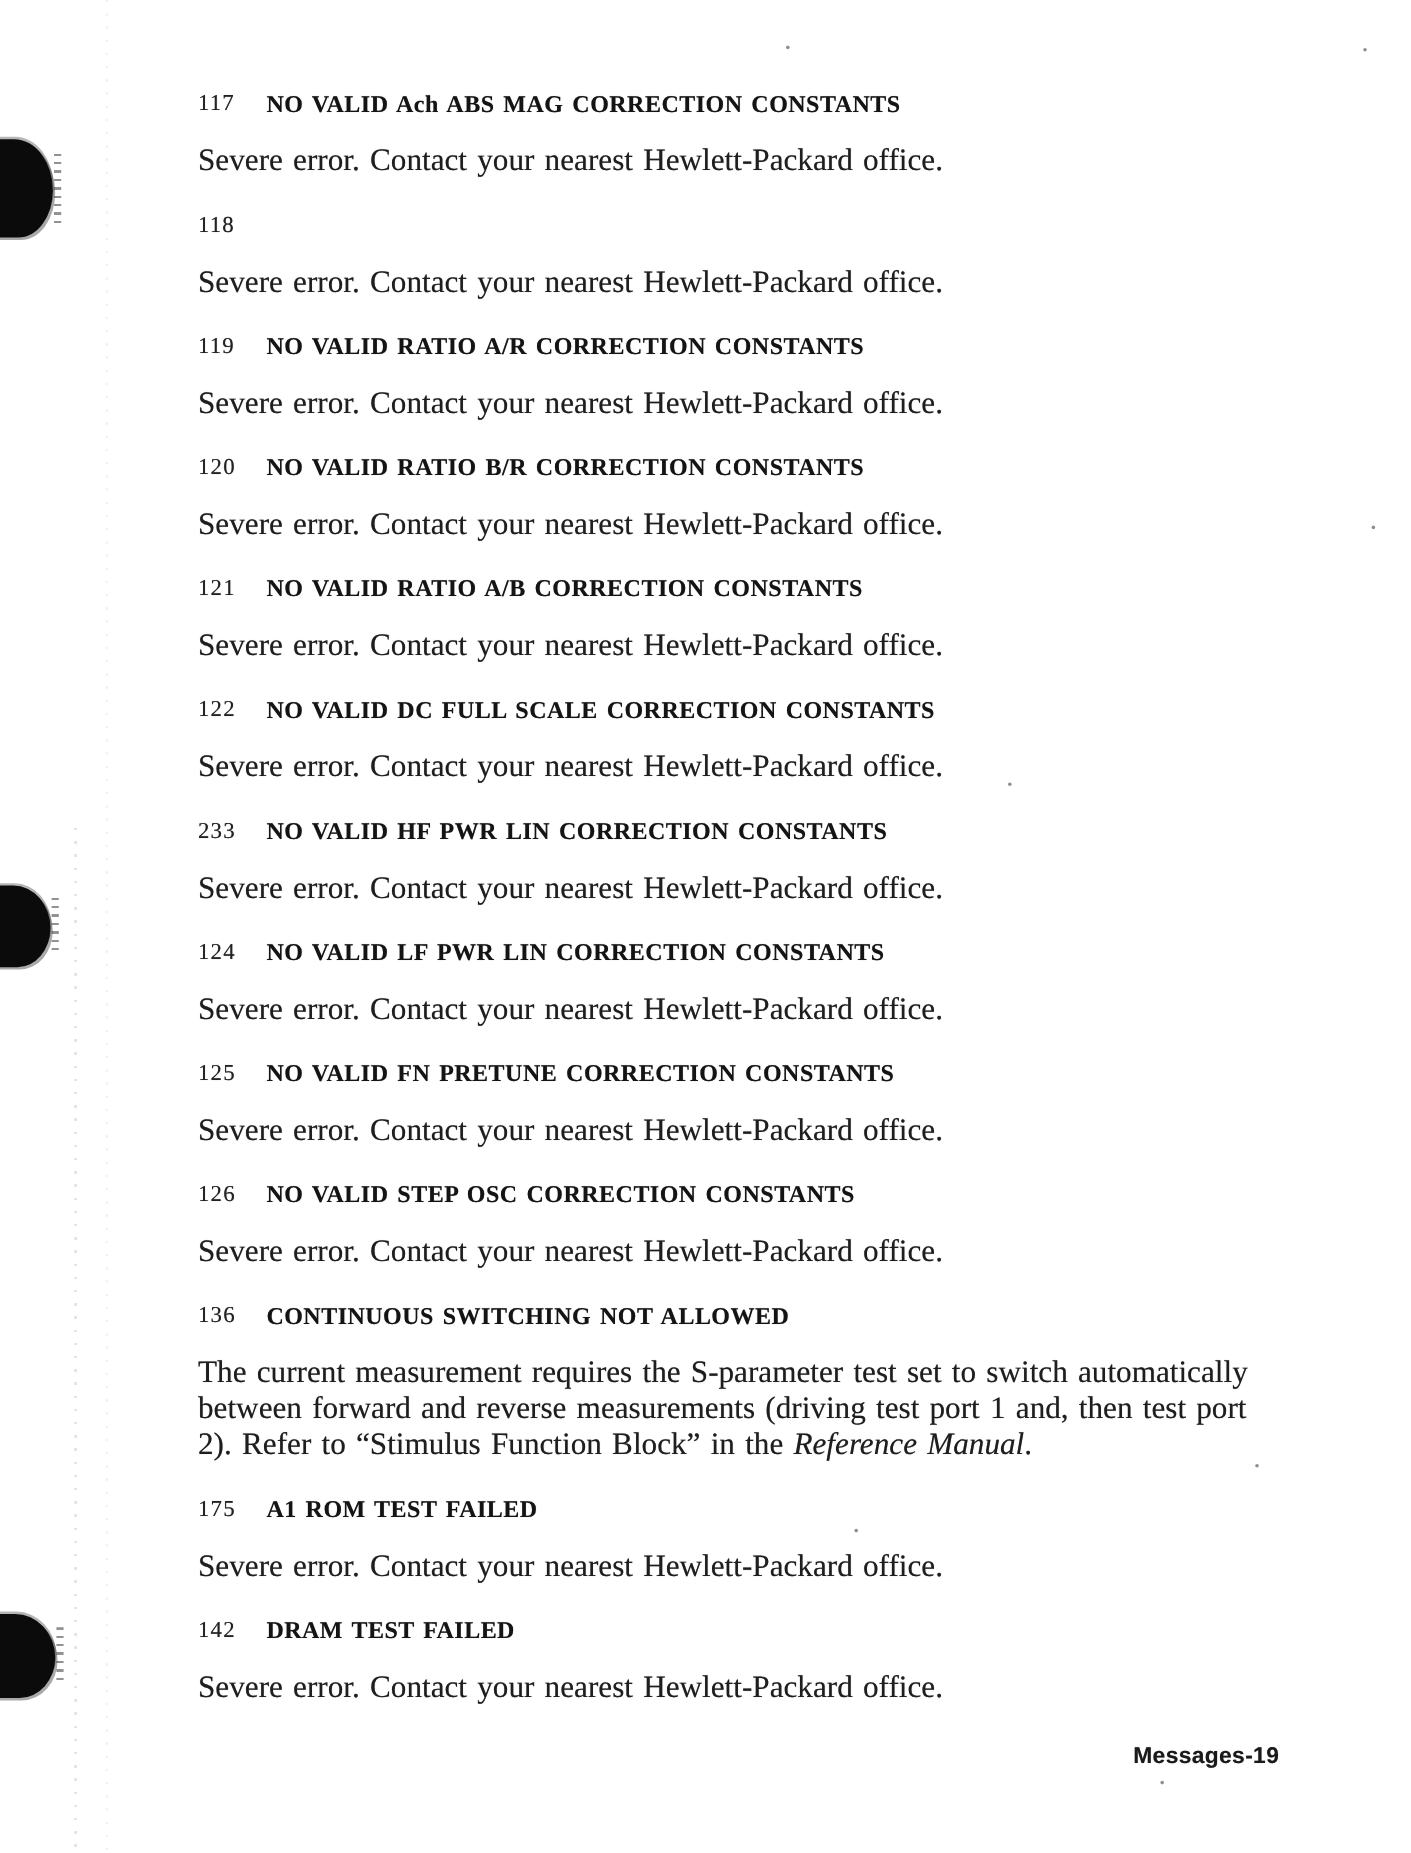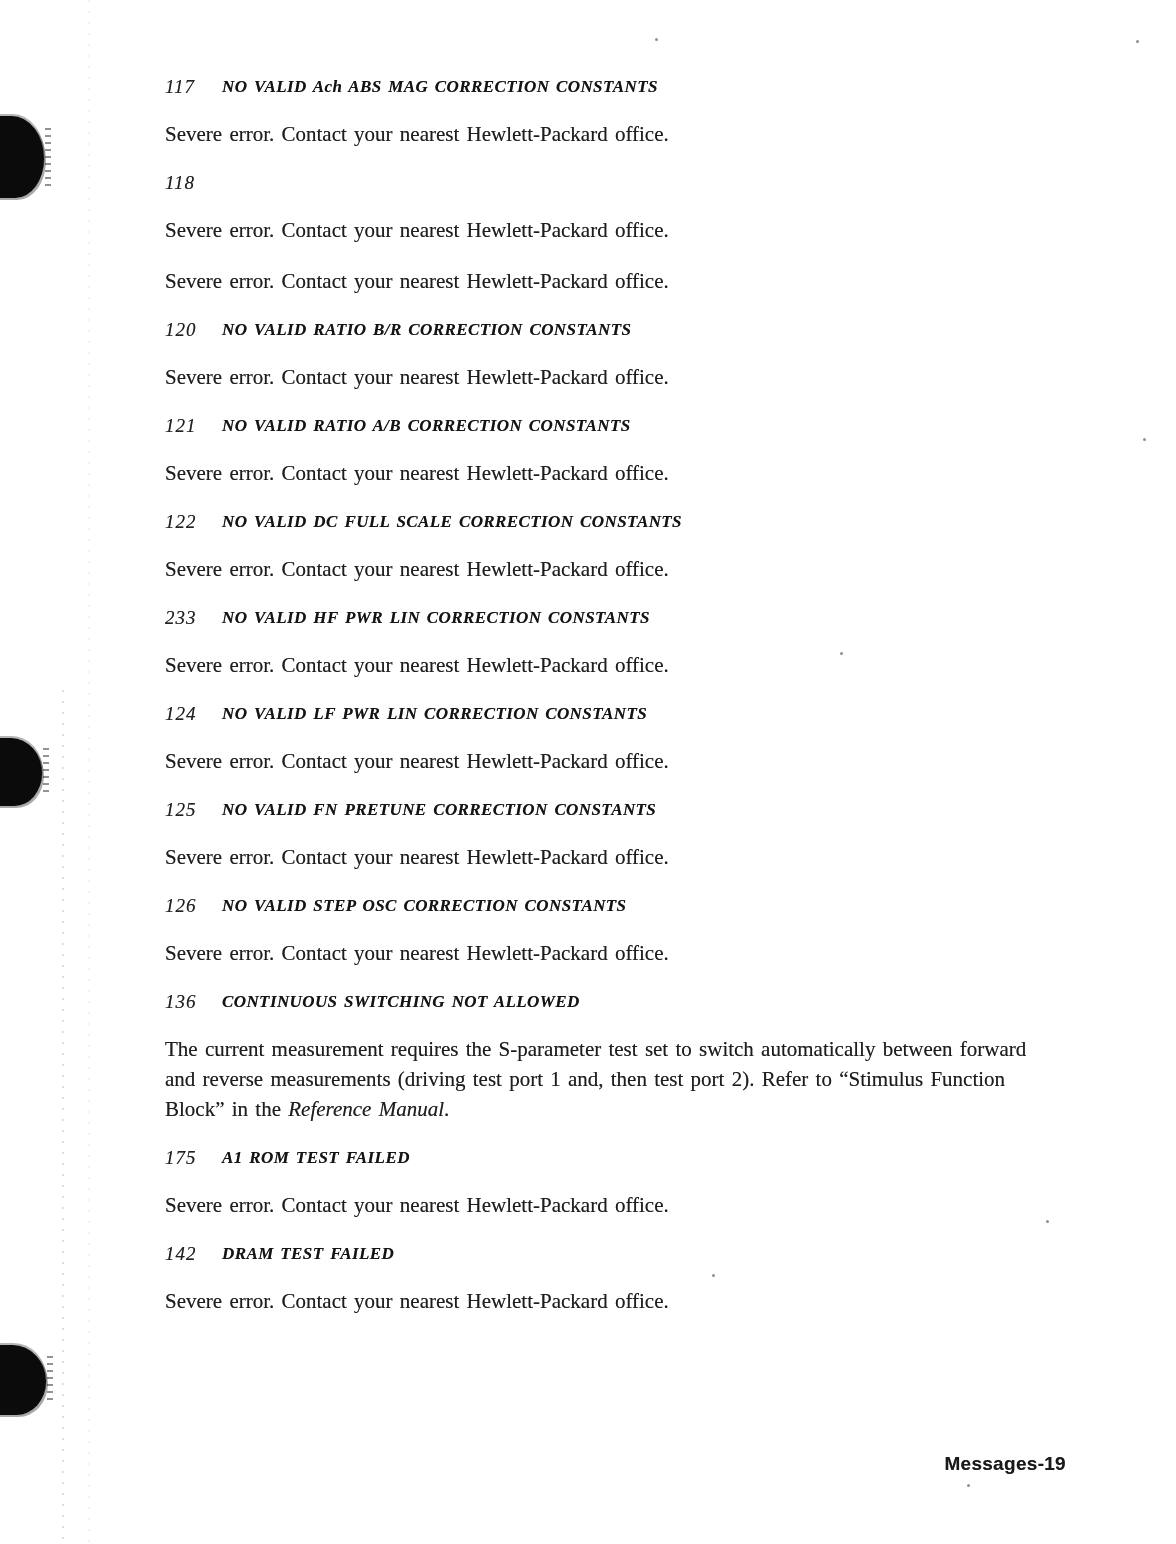"117" .msg-heading { font-style: italic -> none }
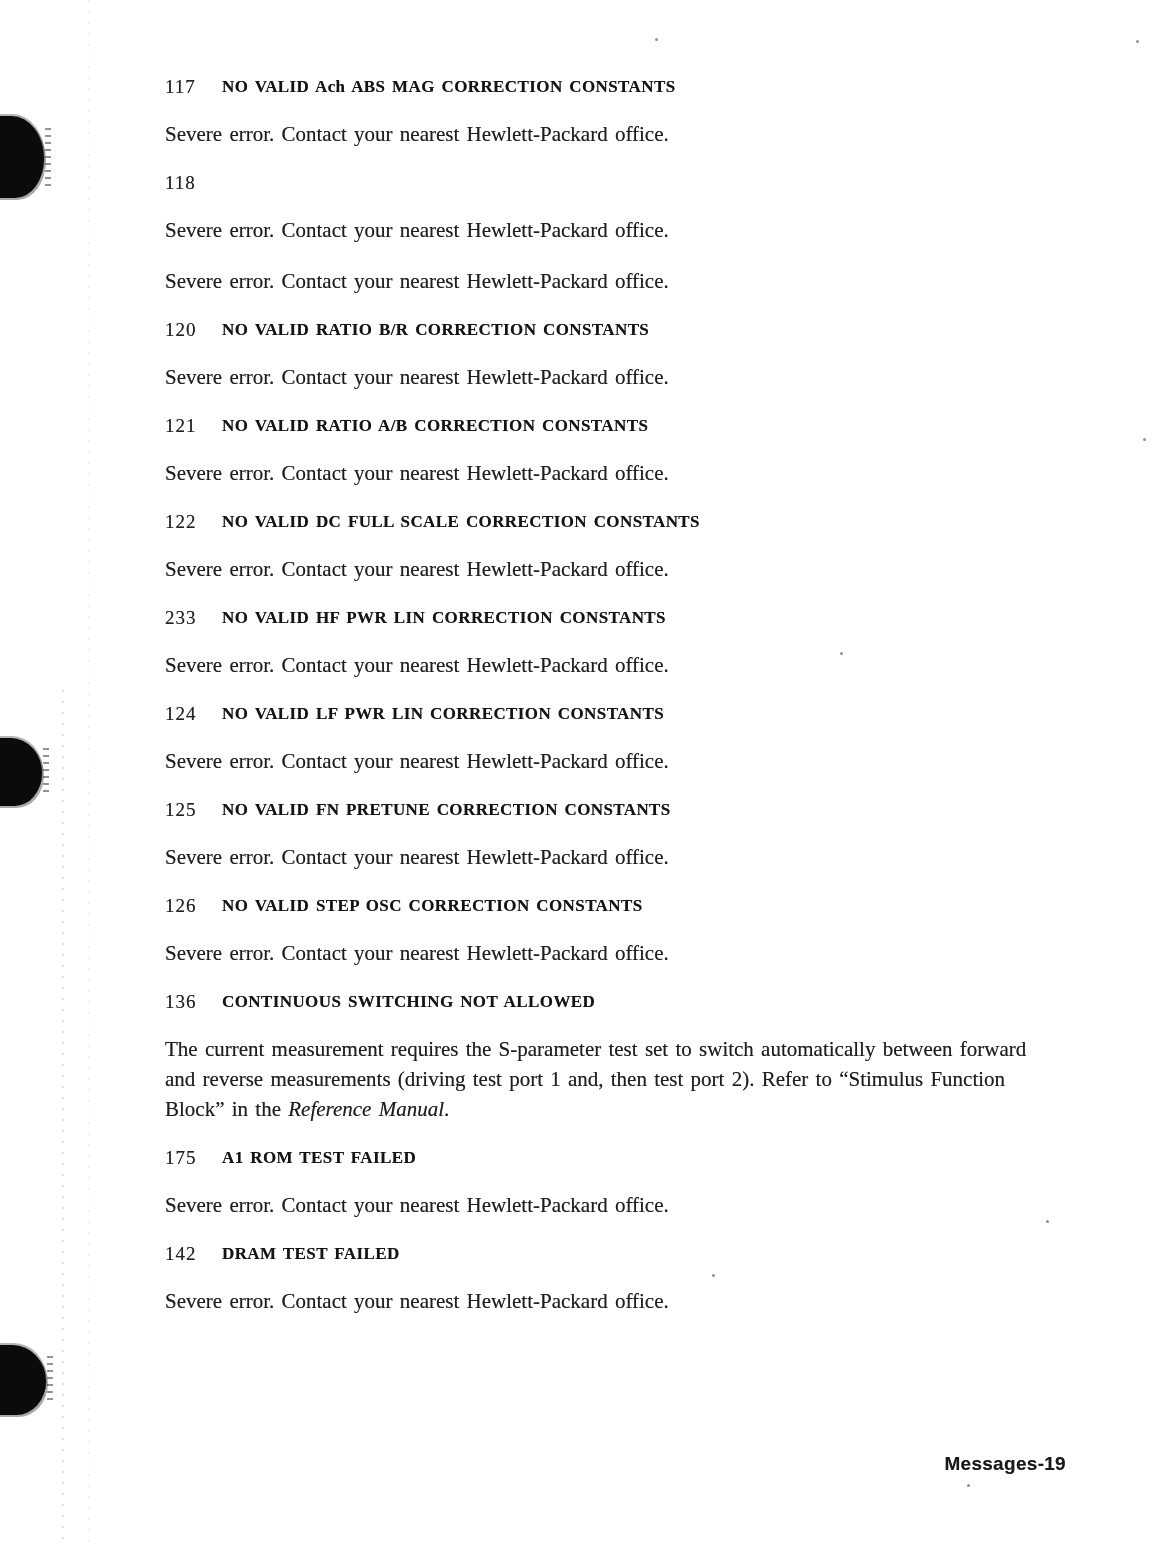"NO VALID Ach ABS MAG" .msg-title { font-size: 17px -> 20px }
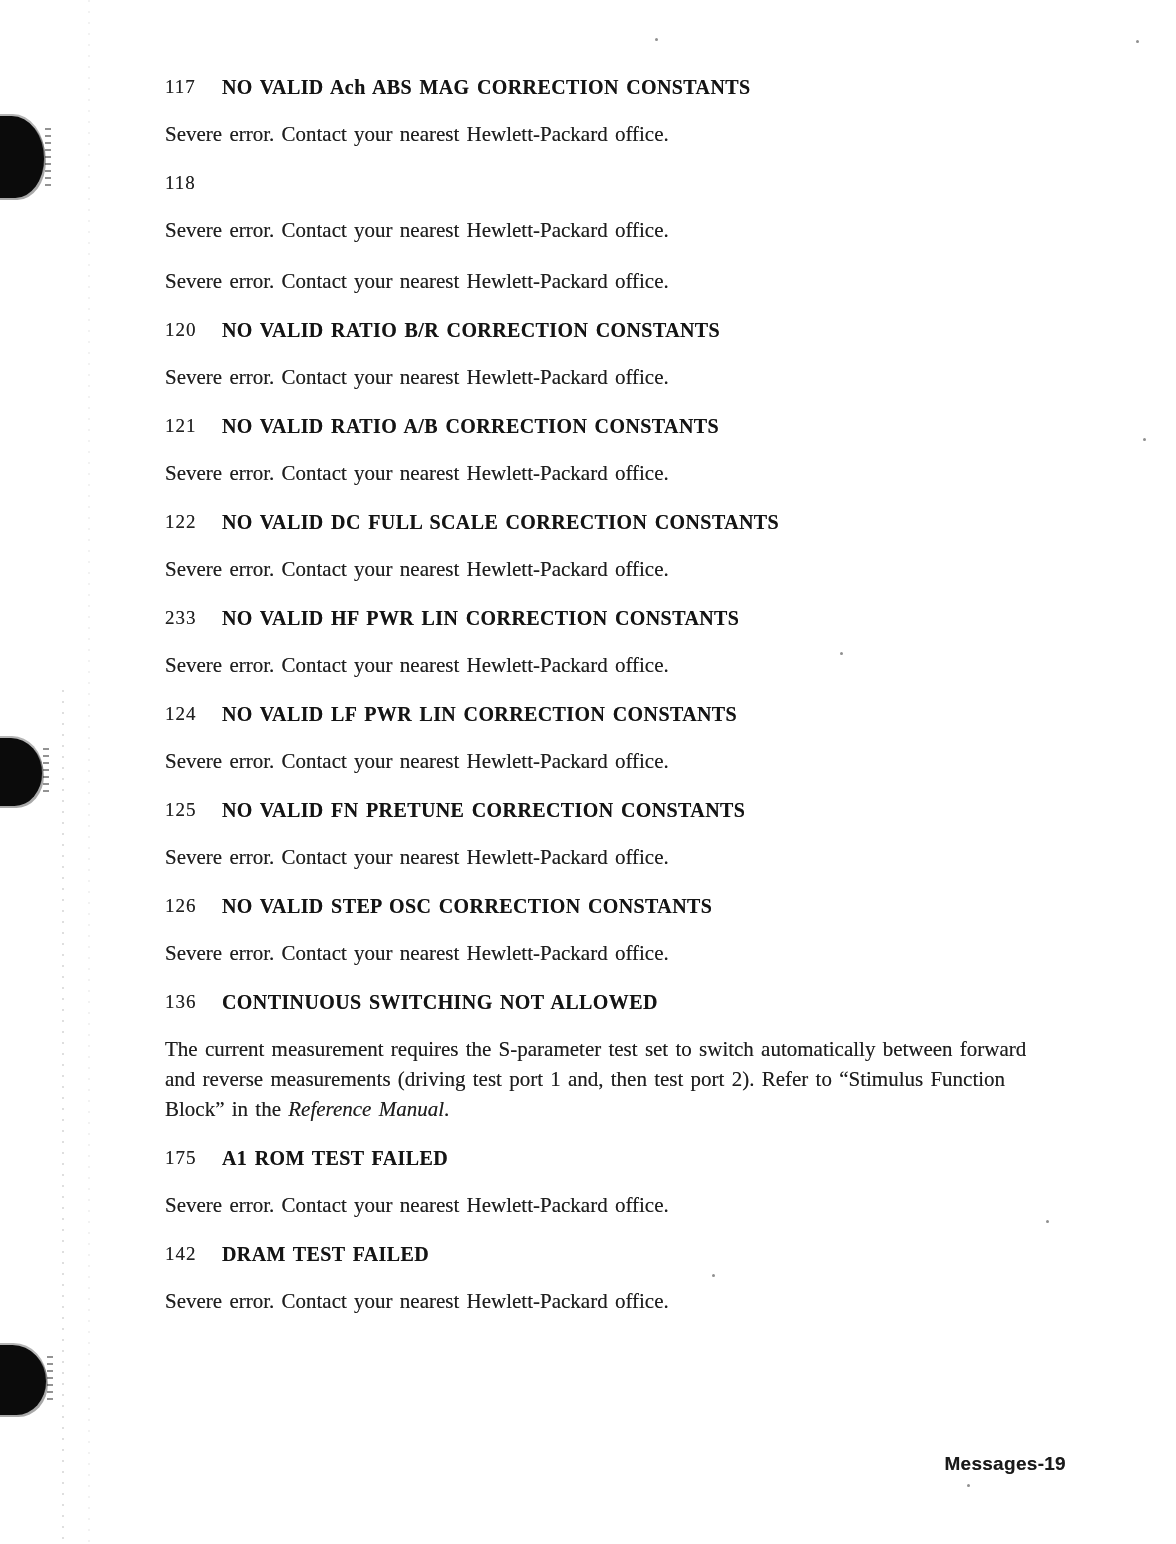"Severe error. Contact your nearest" .msg-body { font-size: 21px -> 26px }
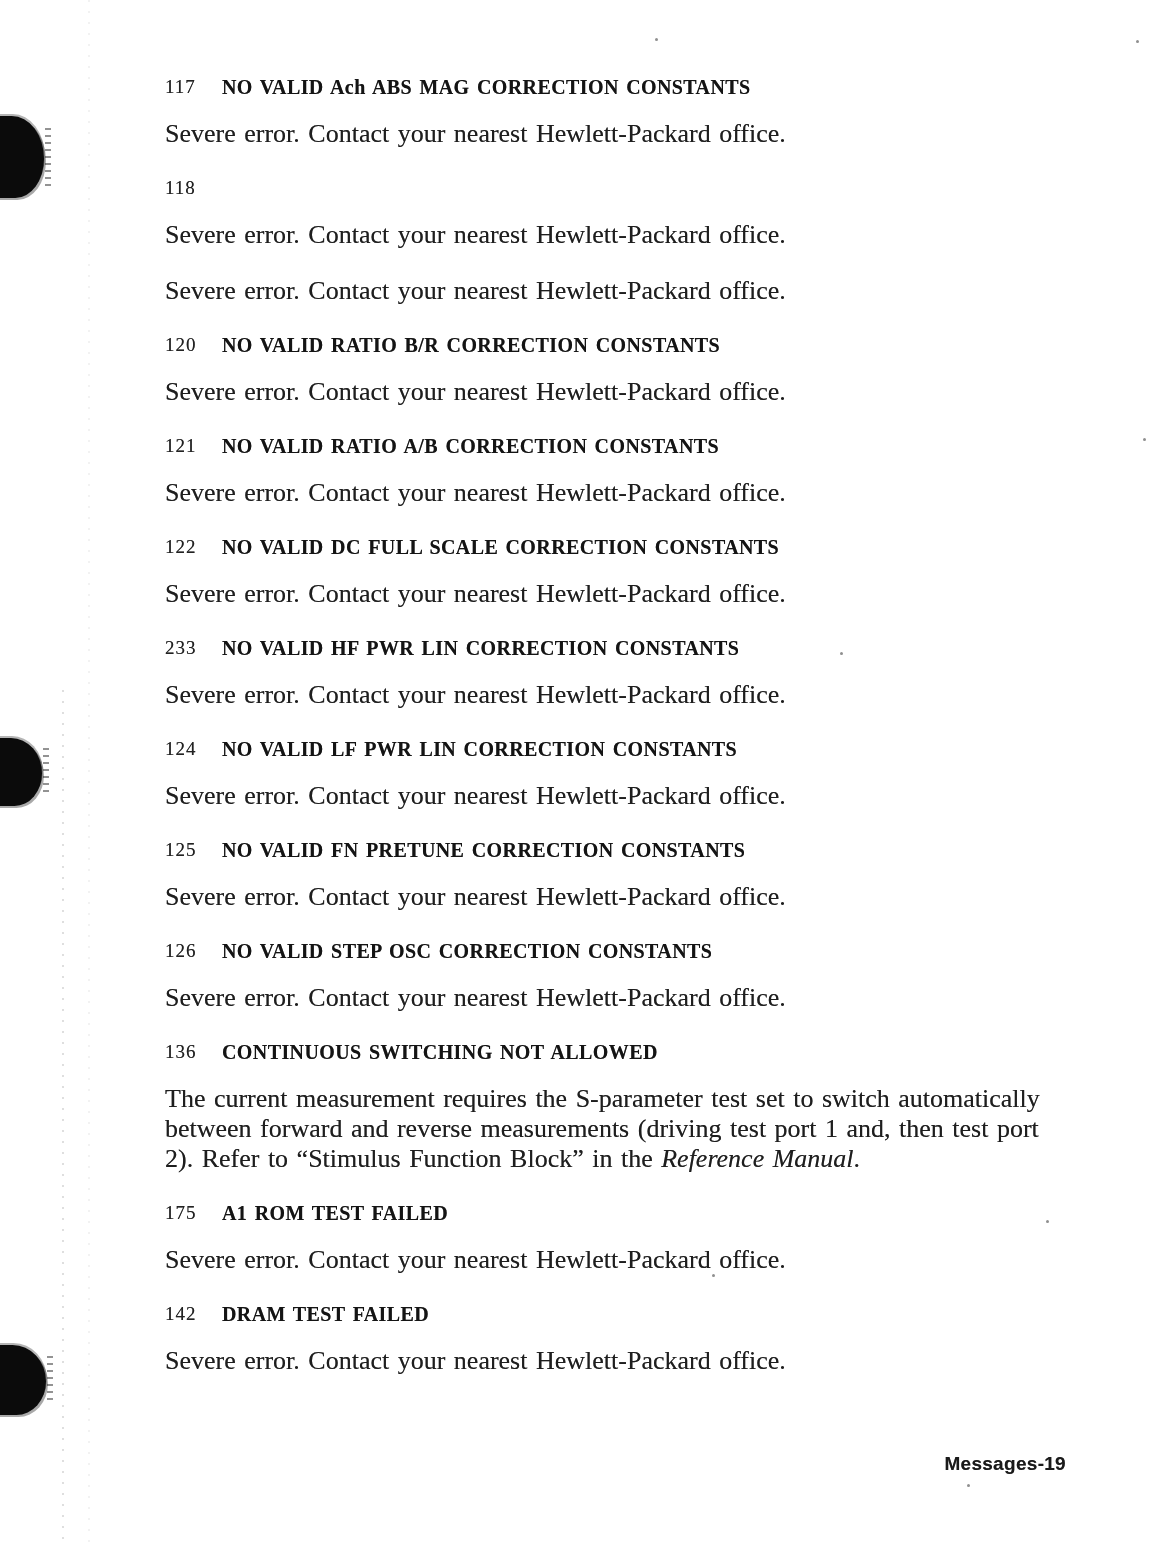"119" div.msg-heading { html: none -> <div> <span>119</span> <span>NO VALID RATIO A/R CORRECTION CONSTANTS</span> </div> }
